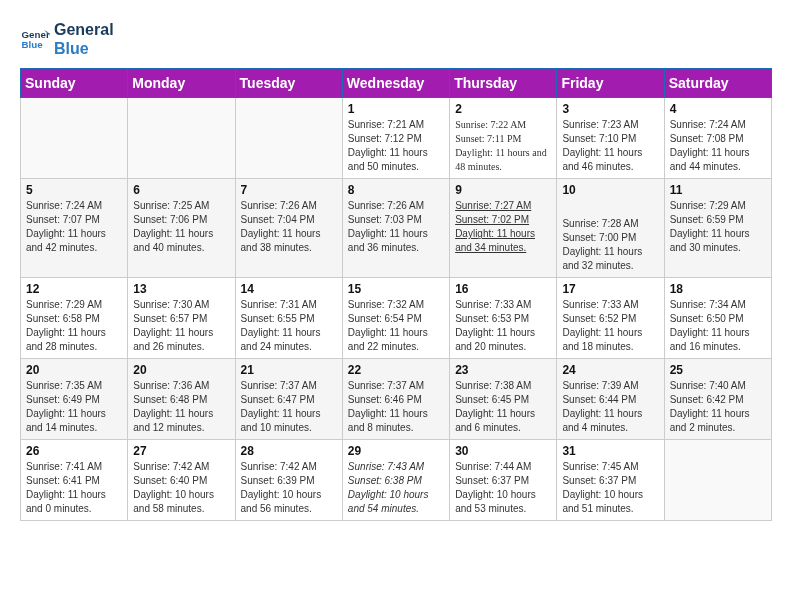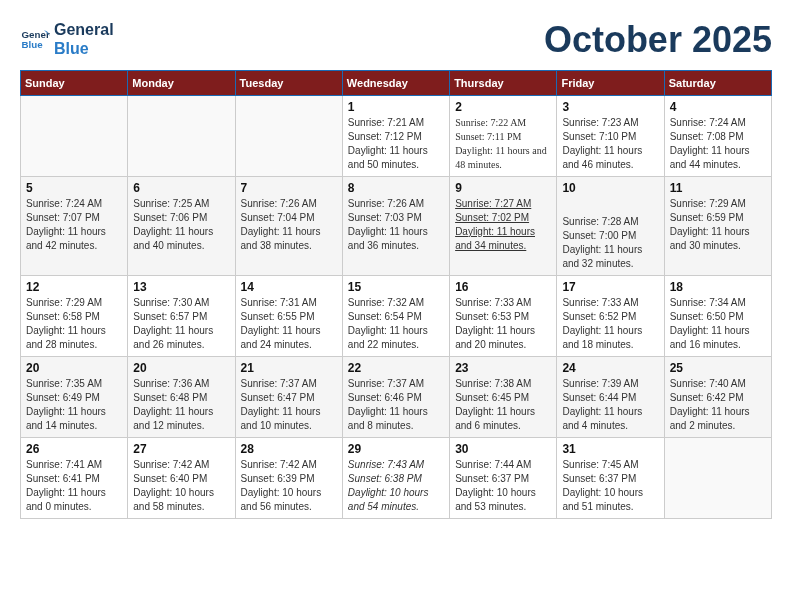"October 2025" div.month-title { html: <div>October 2025</div> -> none }
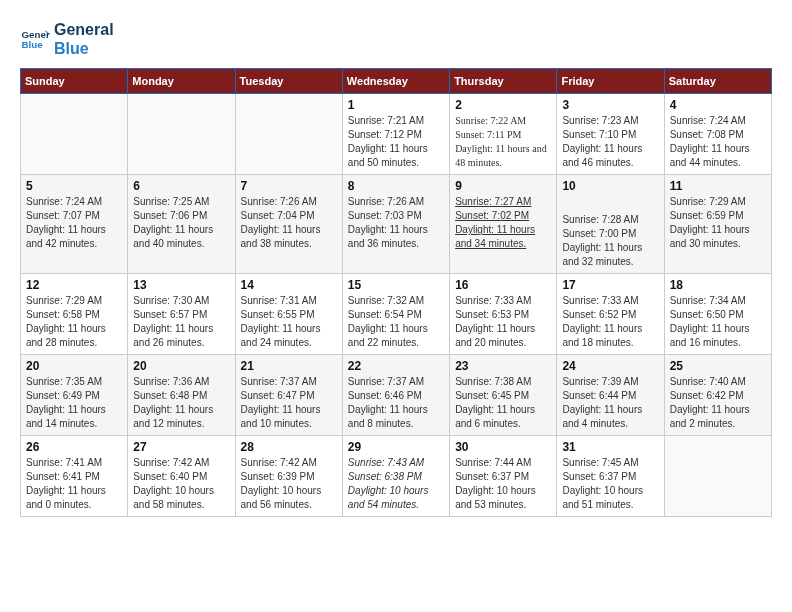"Sunday" thead th { background: #7f1d1d -> #a21caf; font-size: 11px -> 14px }
